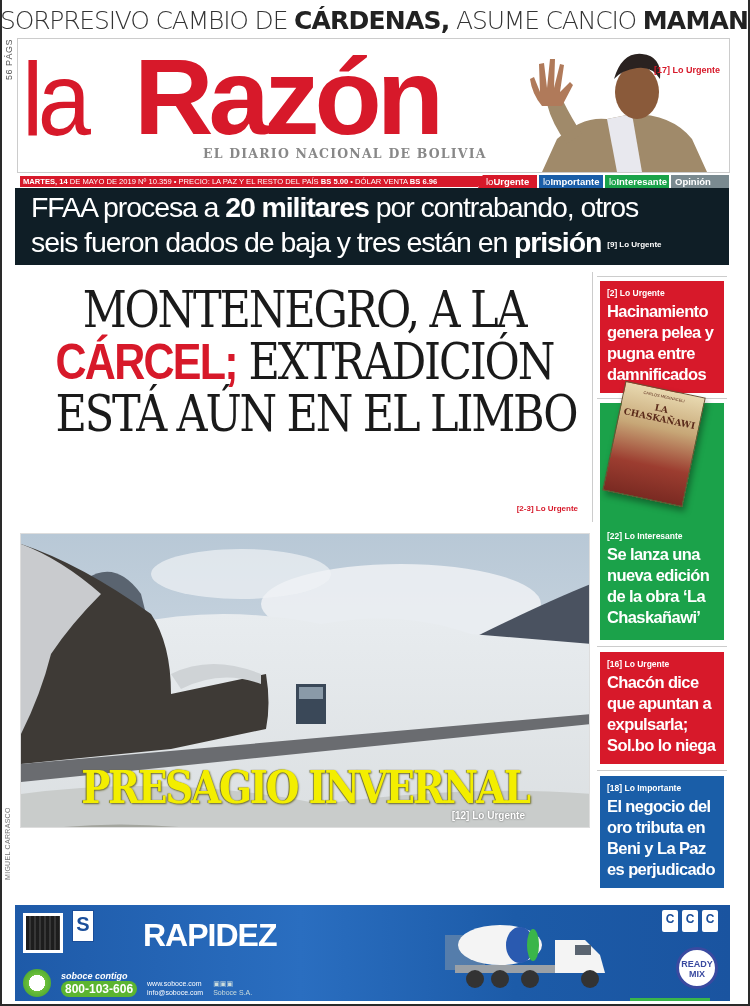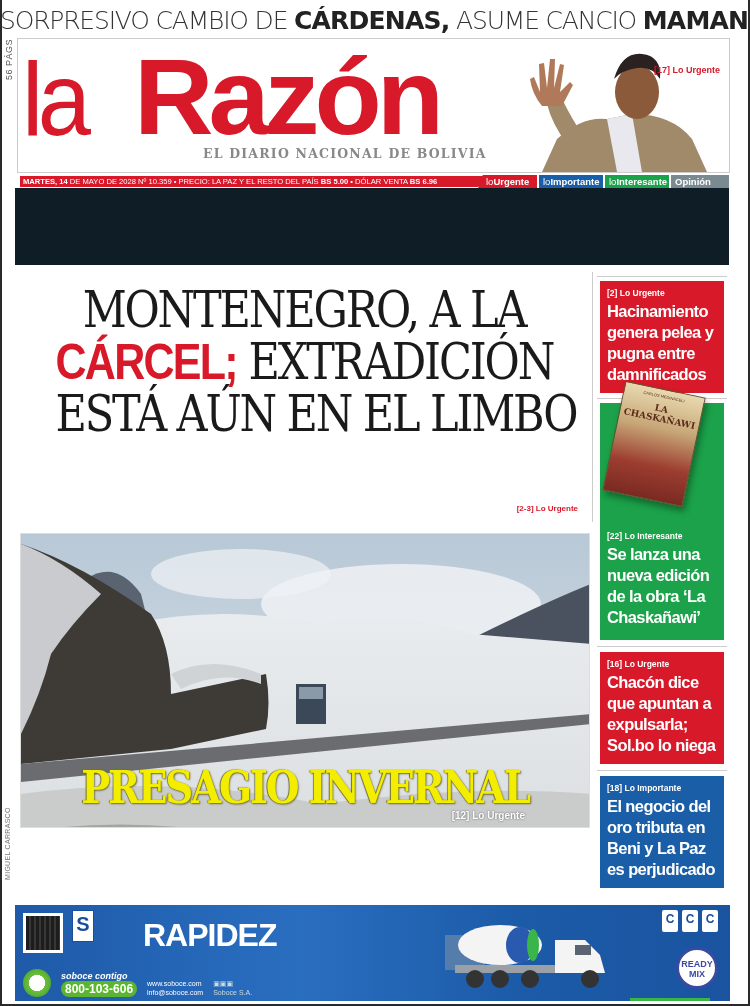"DE MAYO DE 2028 Nº" span { text: 2028 -> 2019 }
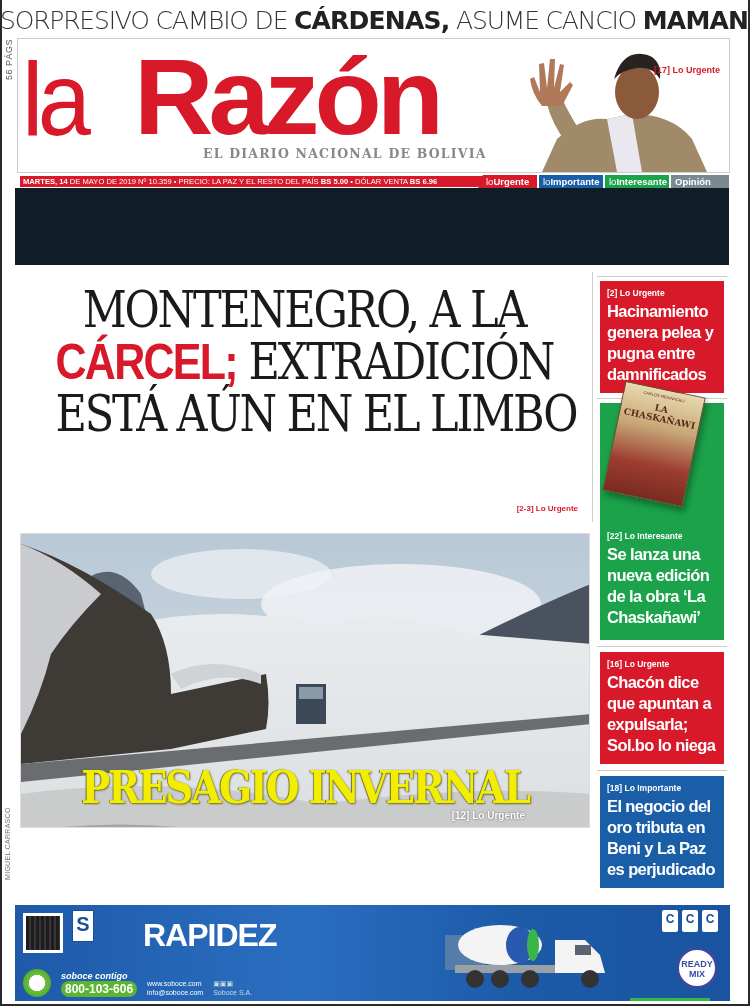"FFAA procesa a 20 militares" div.line { html: none -> <div><span>FFAA procesa a </span><b>20 militares</b><span> por contrabando, otros</span></div> }
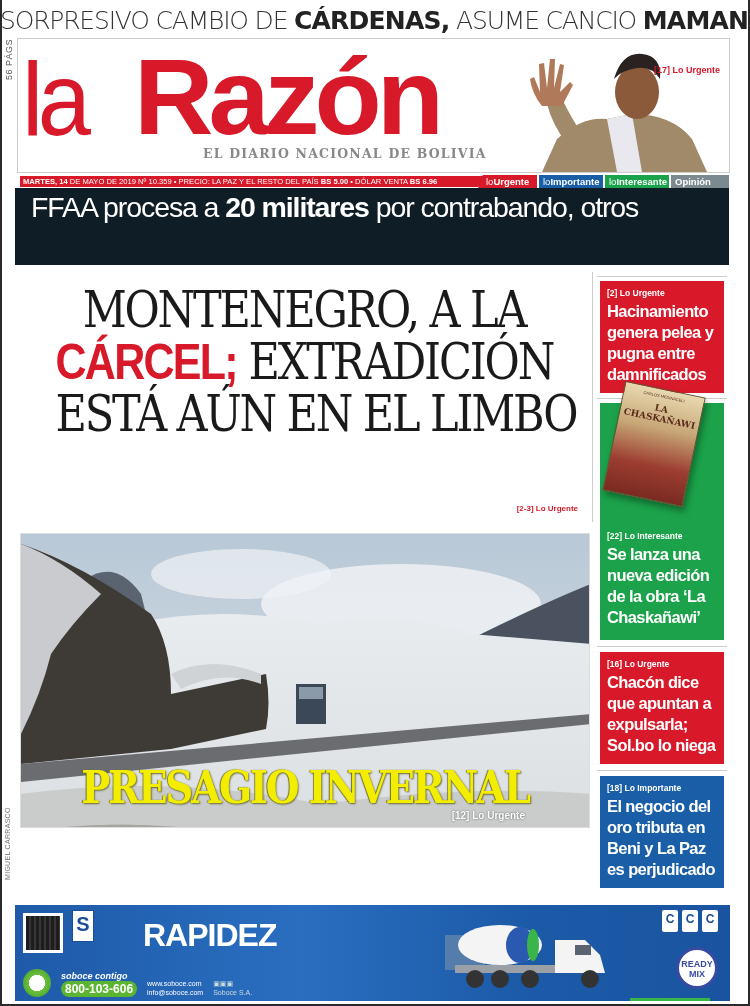"seis fueron dados de baja" div.line { html: none -> <div><span>seis fueron dados de baja y tres están en </span><b>prisión</b><span>[9] Lo Urgente</span></div> }
